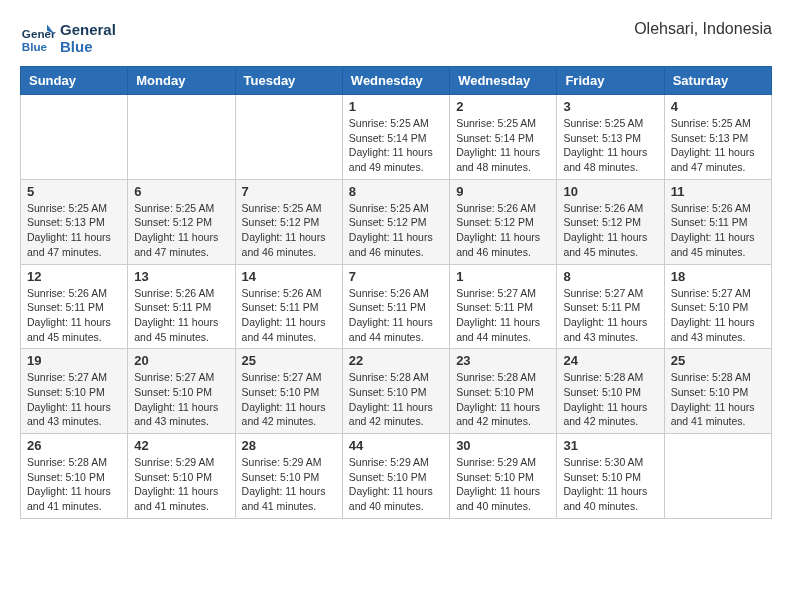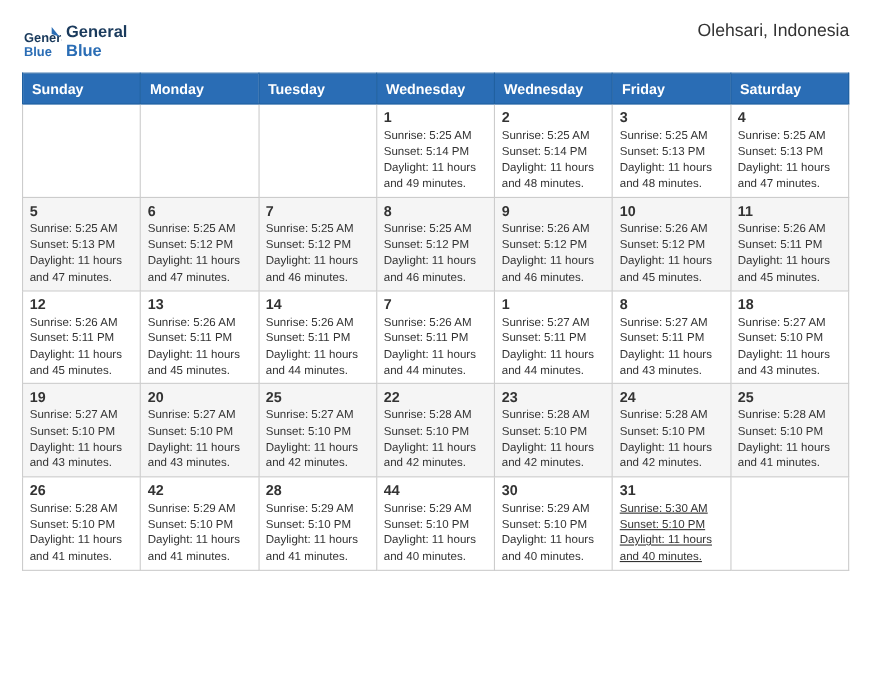"Sunrise: 5:30 AM" div.day-info { text-decoration: underline -> none }
